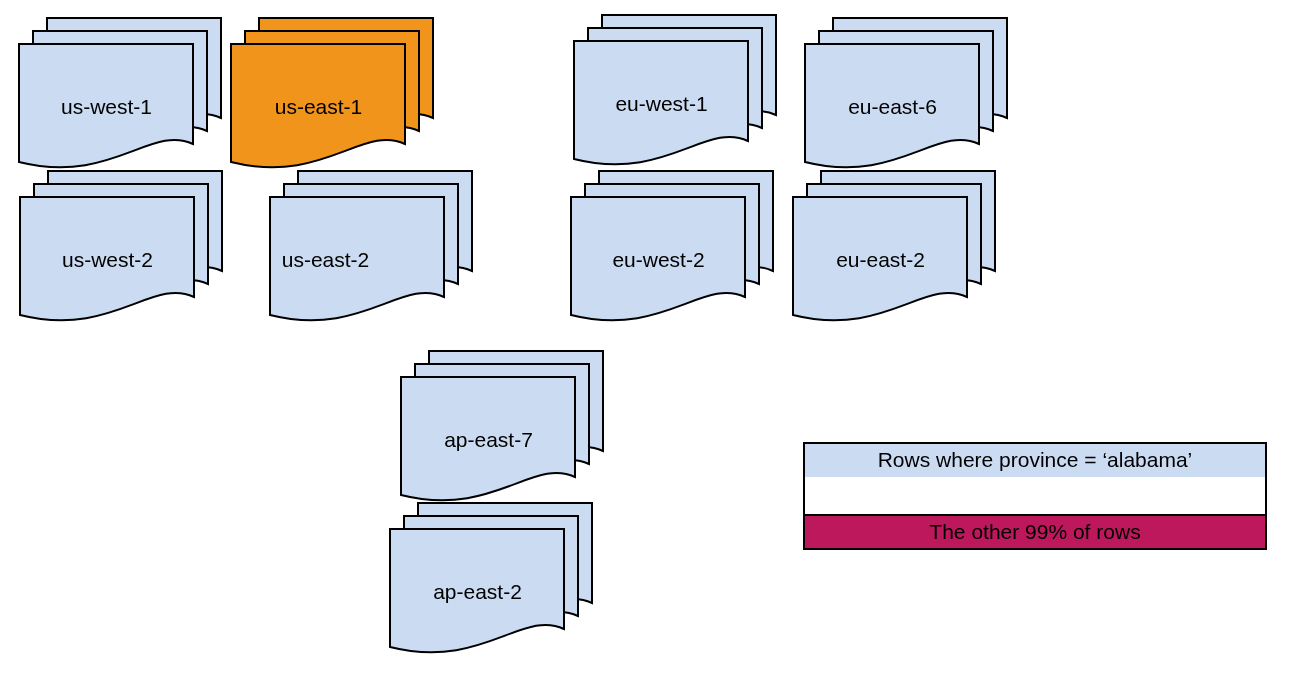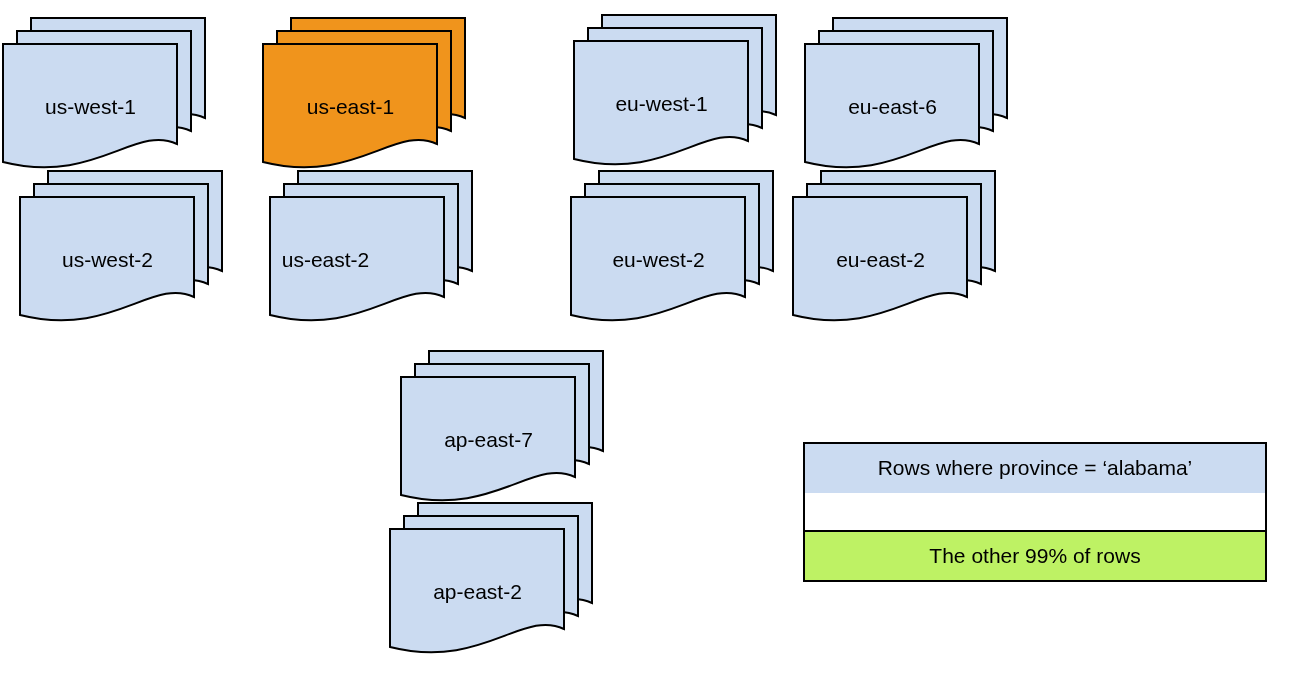"us-west-1" .pos-us-west-1 { left: 2px -> 18px }
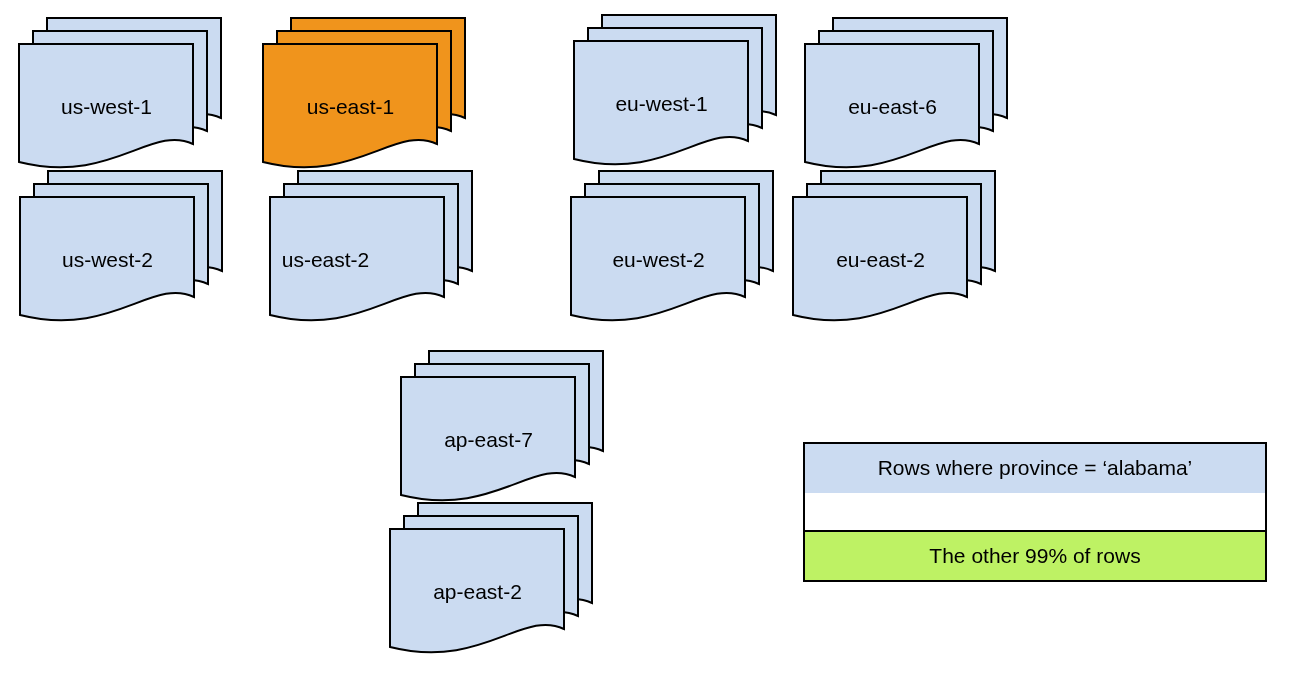"us-east-1" .pos-us-east-1 { left: 262px -> 230px }
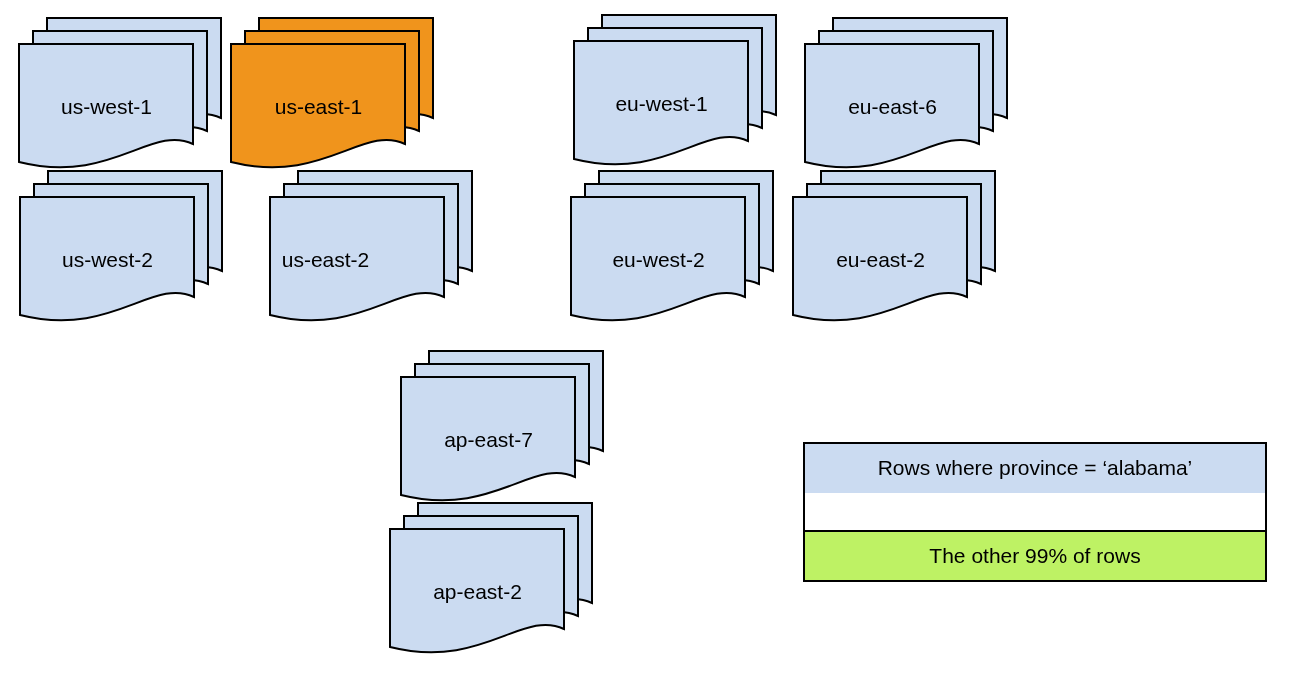"Rows where province = ‘alabama’" .legend { height: 140px -> 108px }
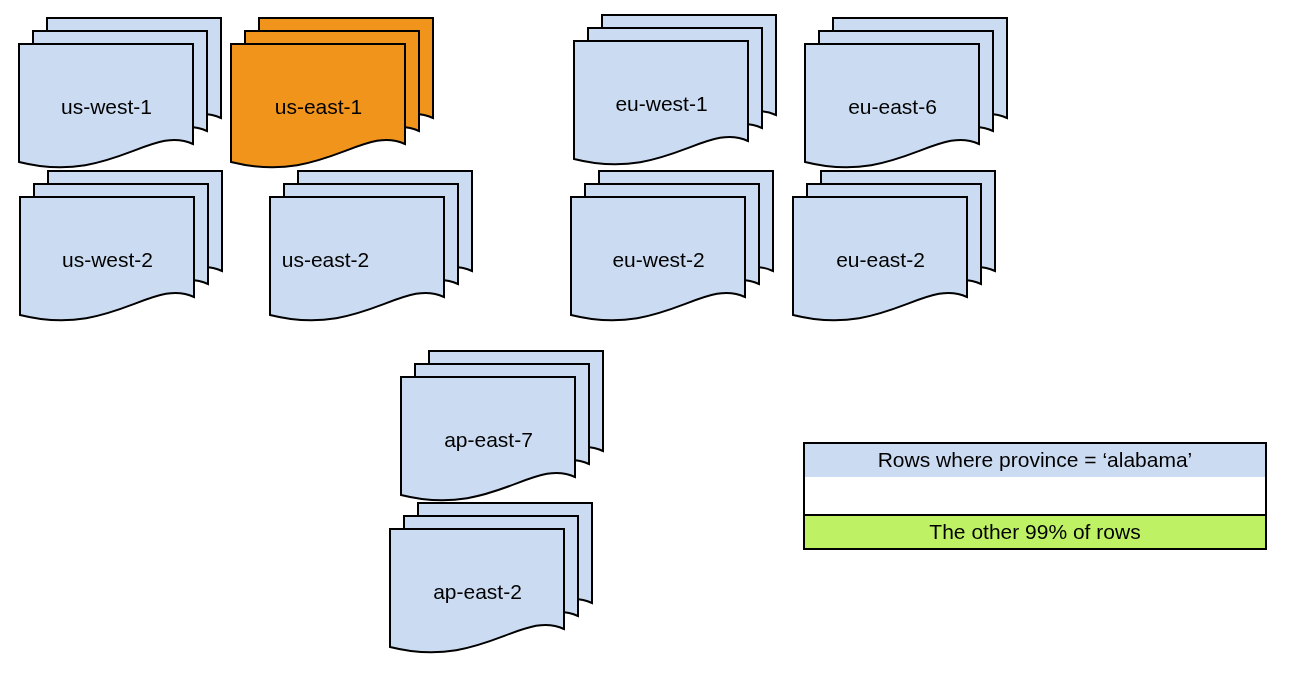"The other 99% of rows" .legend-row.orange { background: #bef264 -> #be185d }
